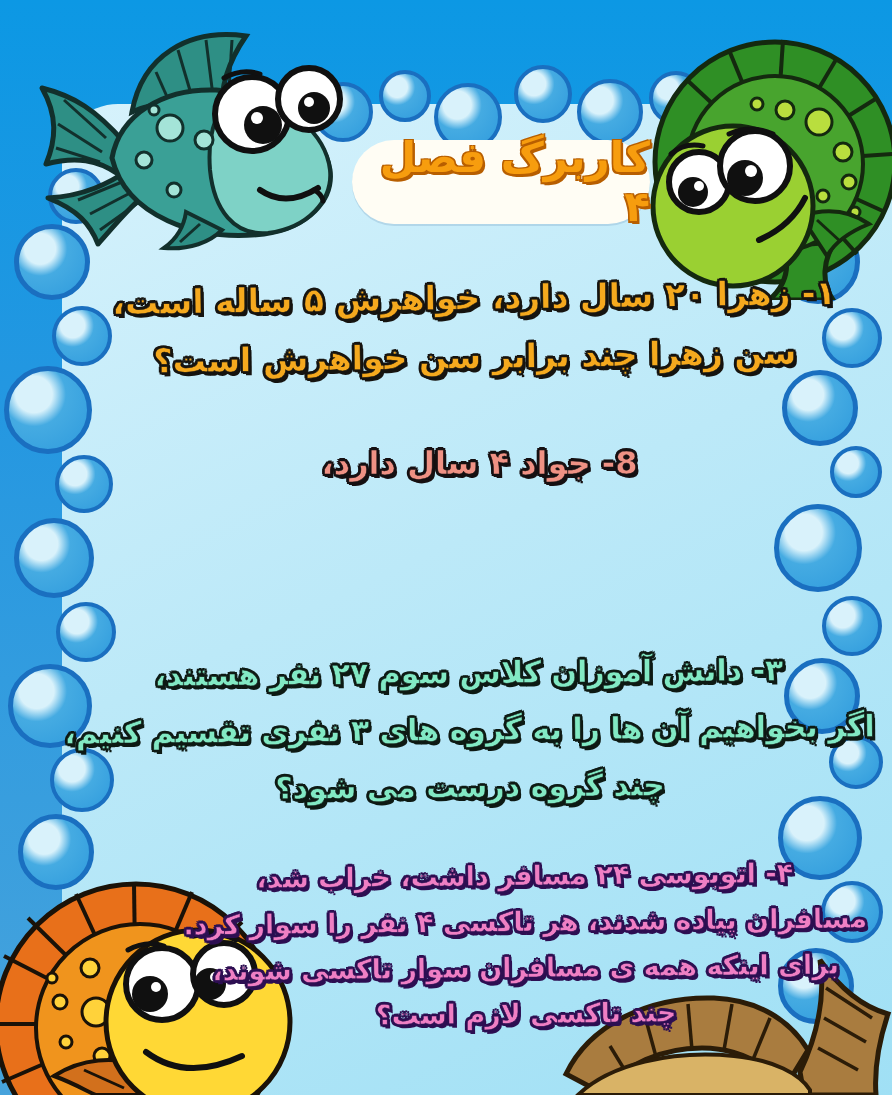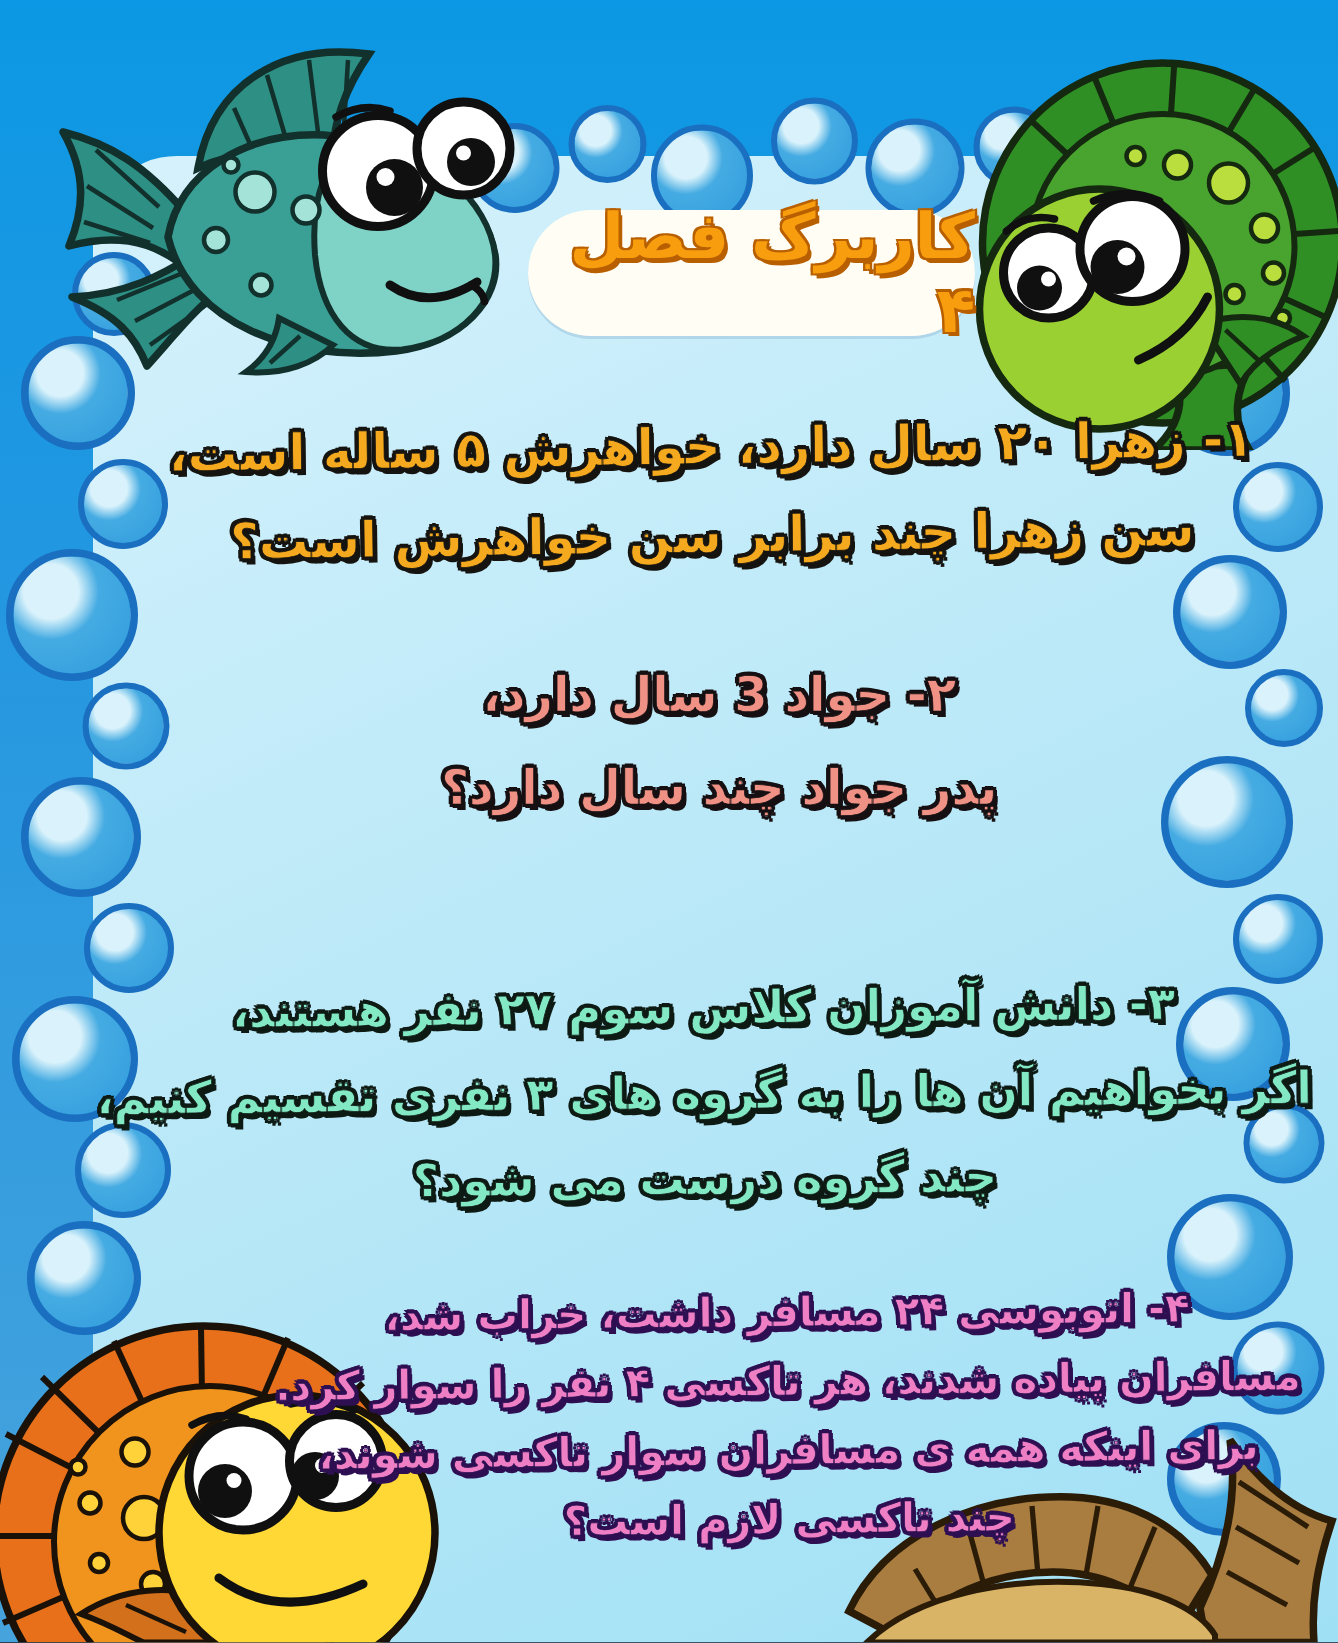"۲- جواد 3 سال دارد،" span.line { text: ۲- جواد 3 -> 8- جواد ۴ }
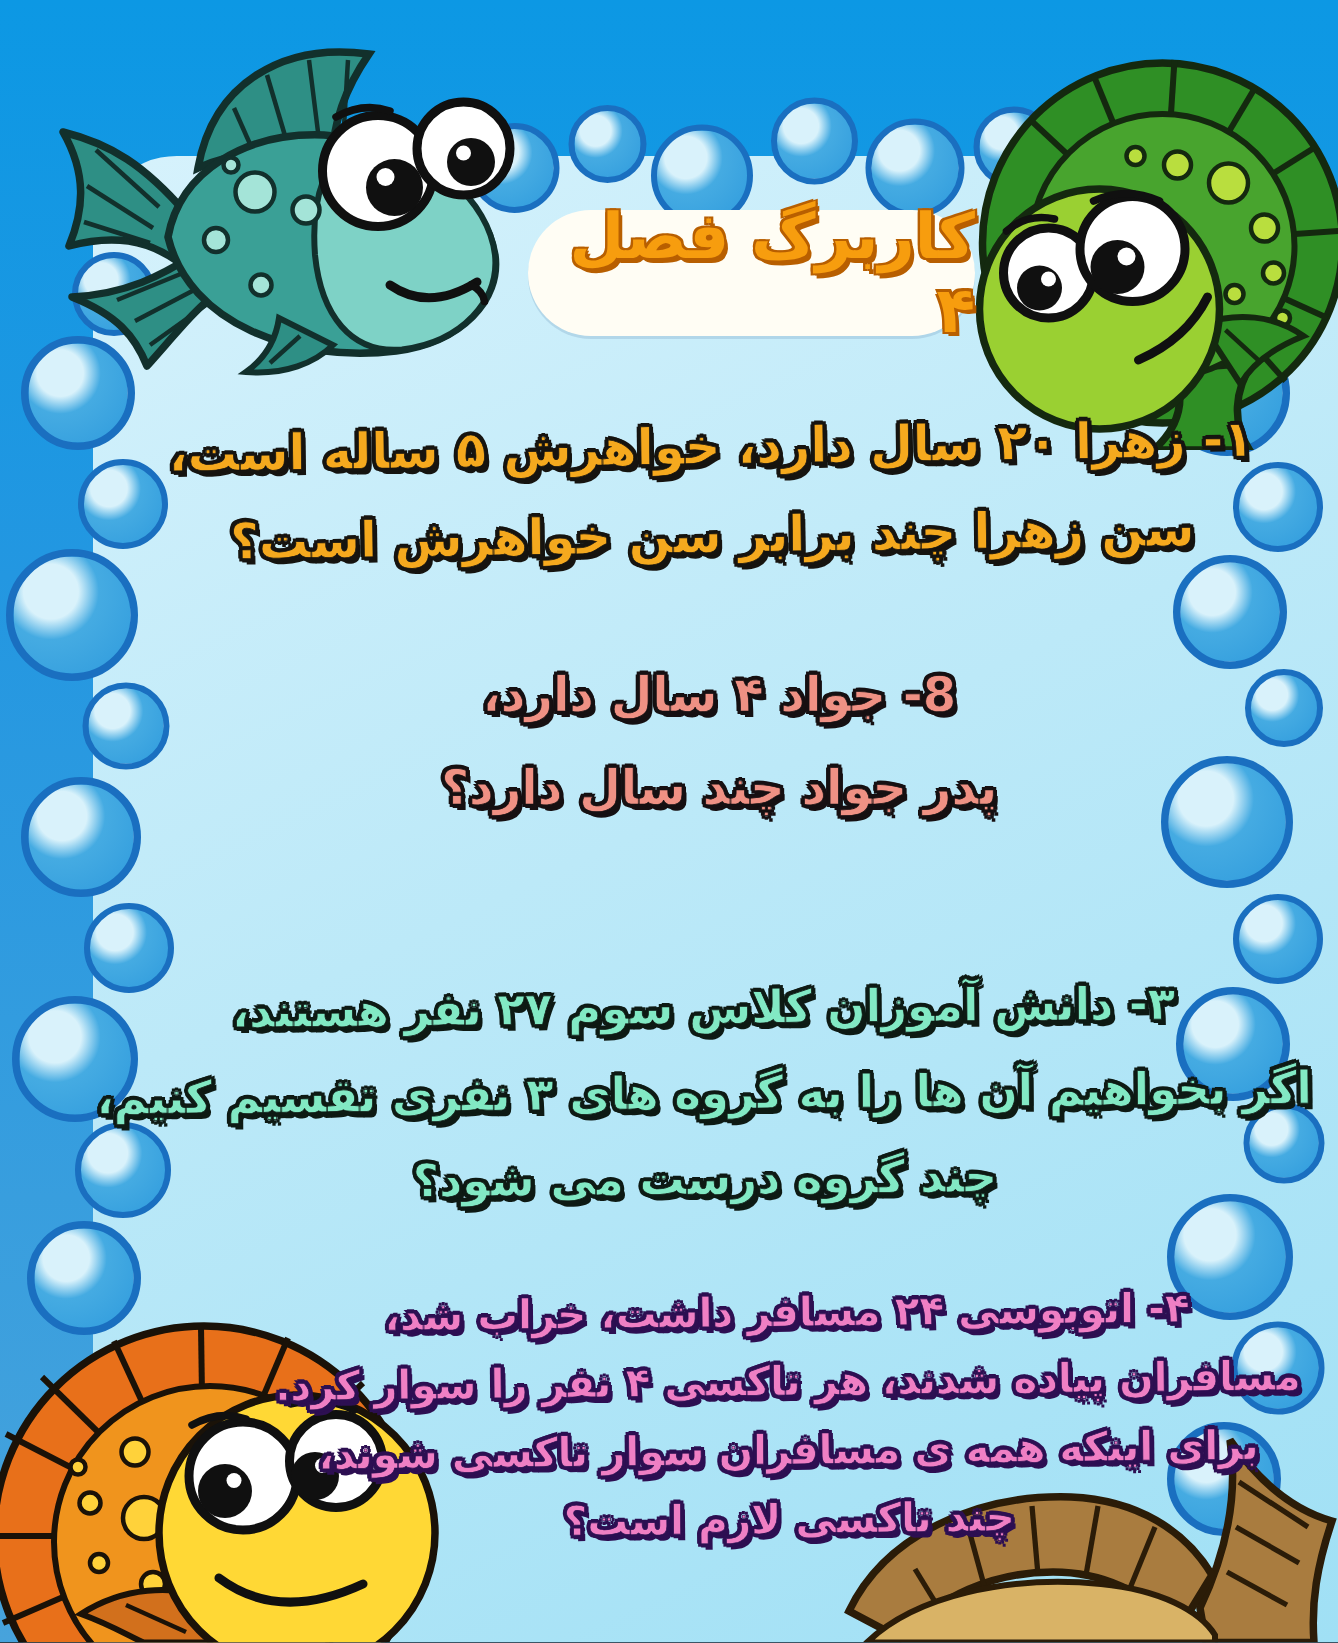"پدر جواد چند سال دارد؟" span.line { html: <span>پدر جواد چند سال دارد؟</span> -> none }
